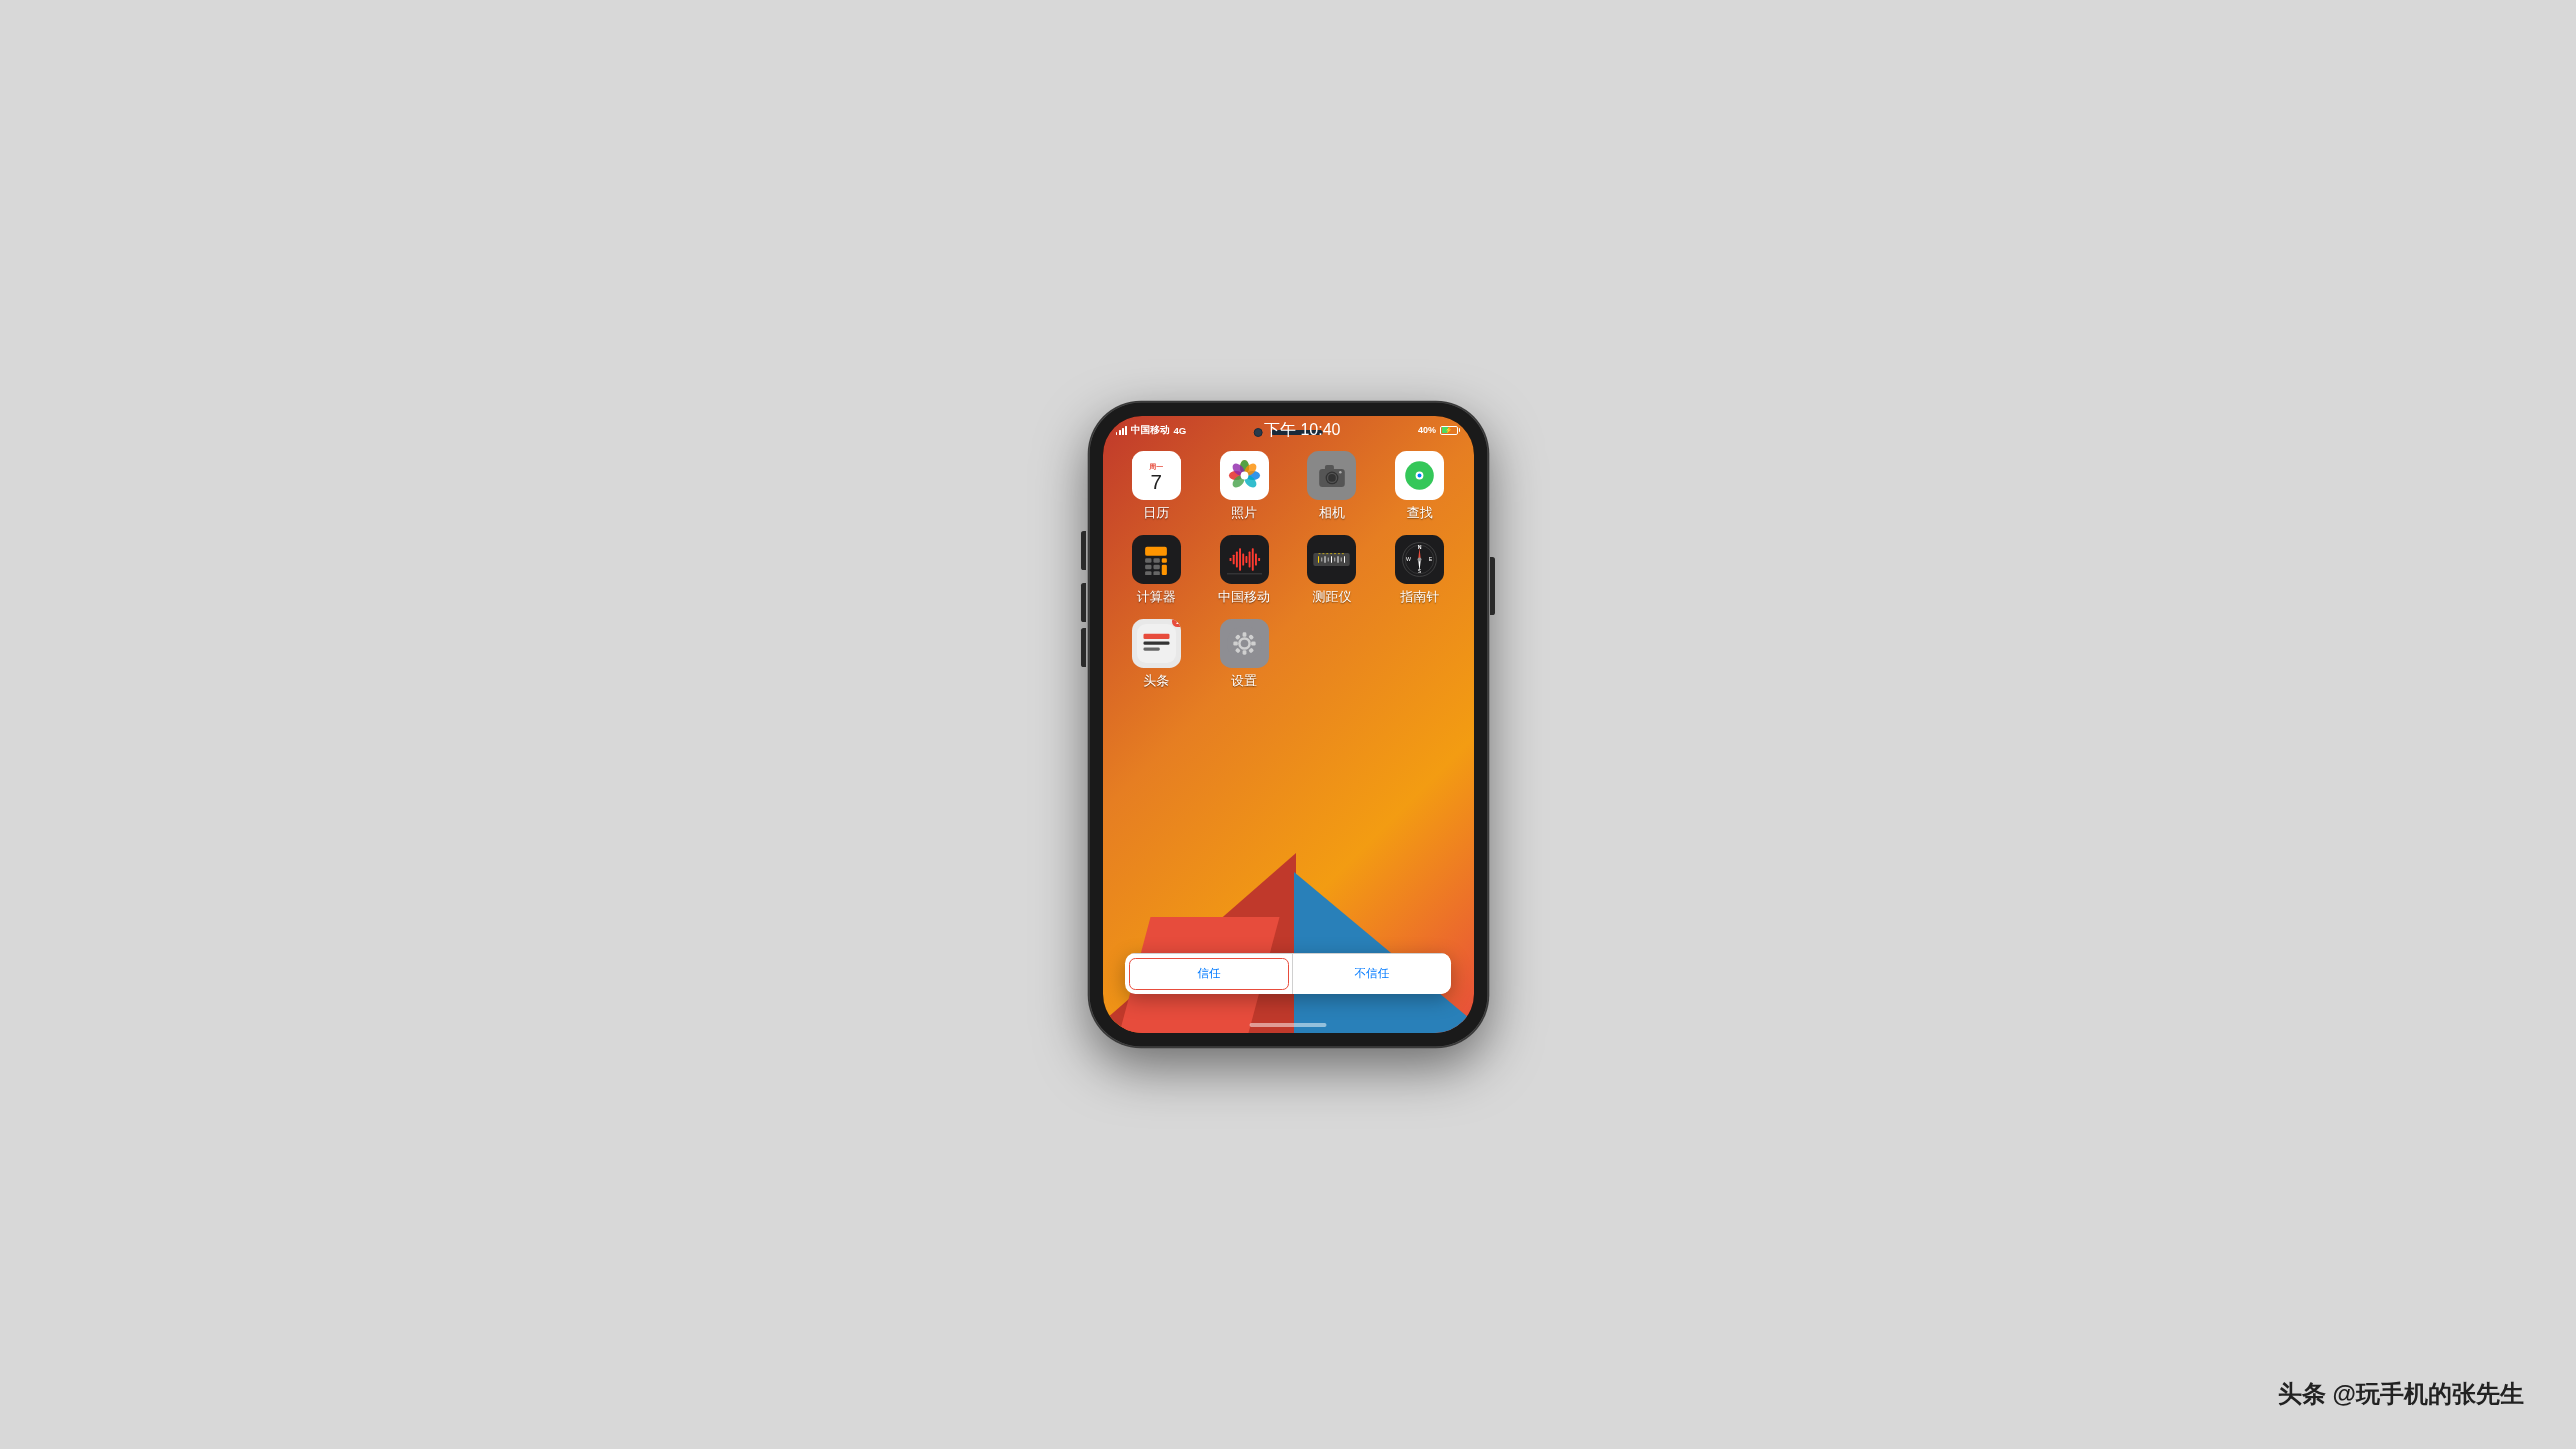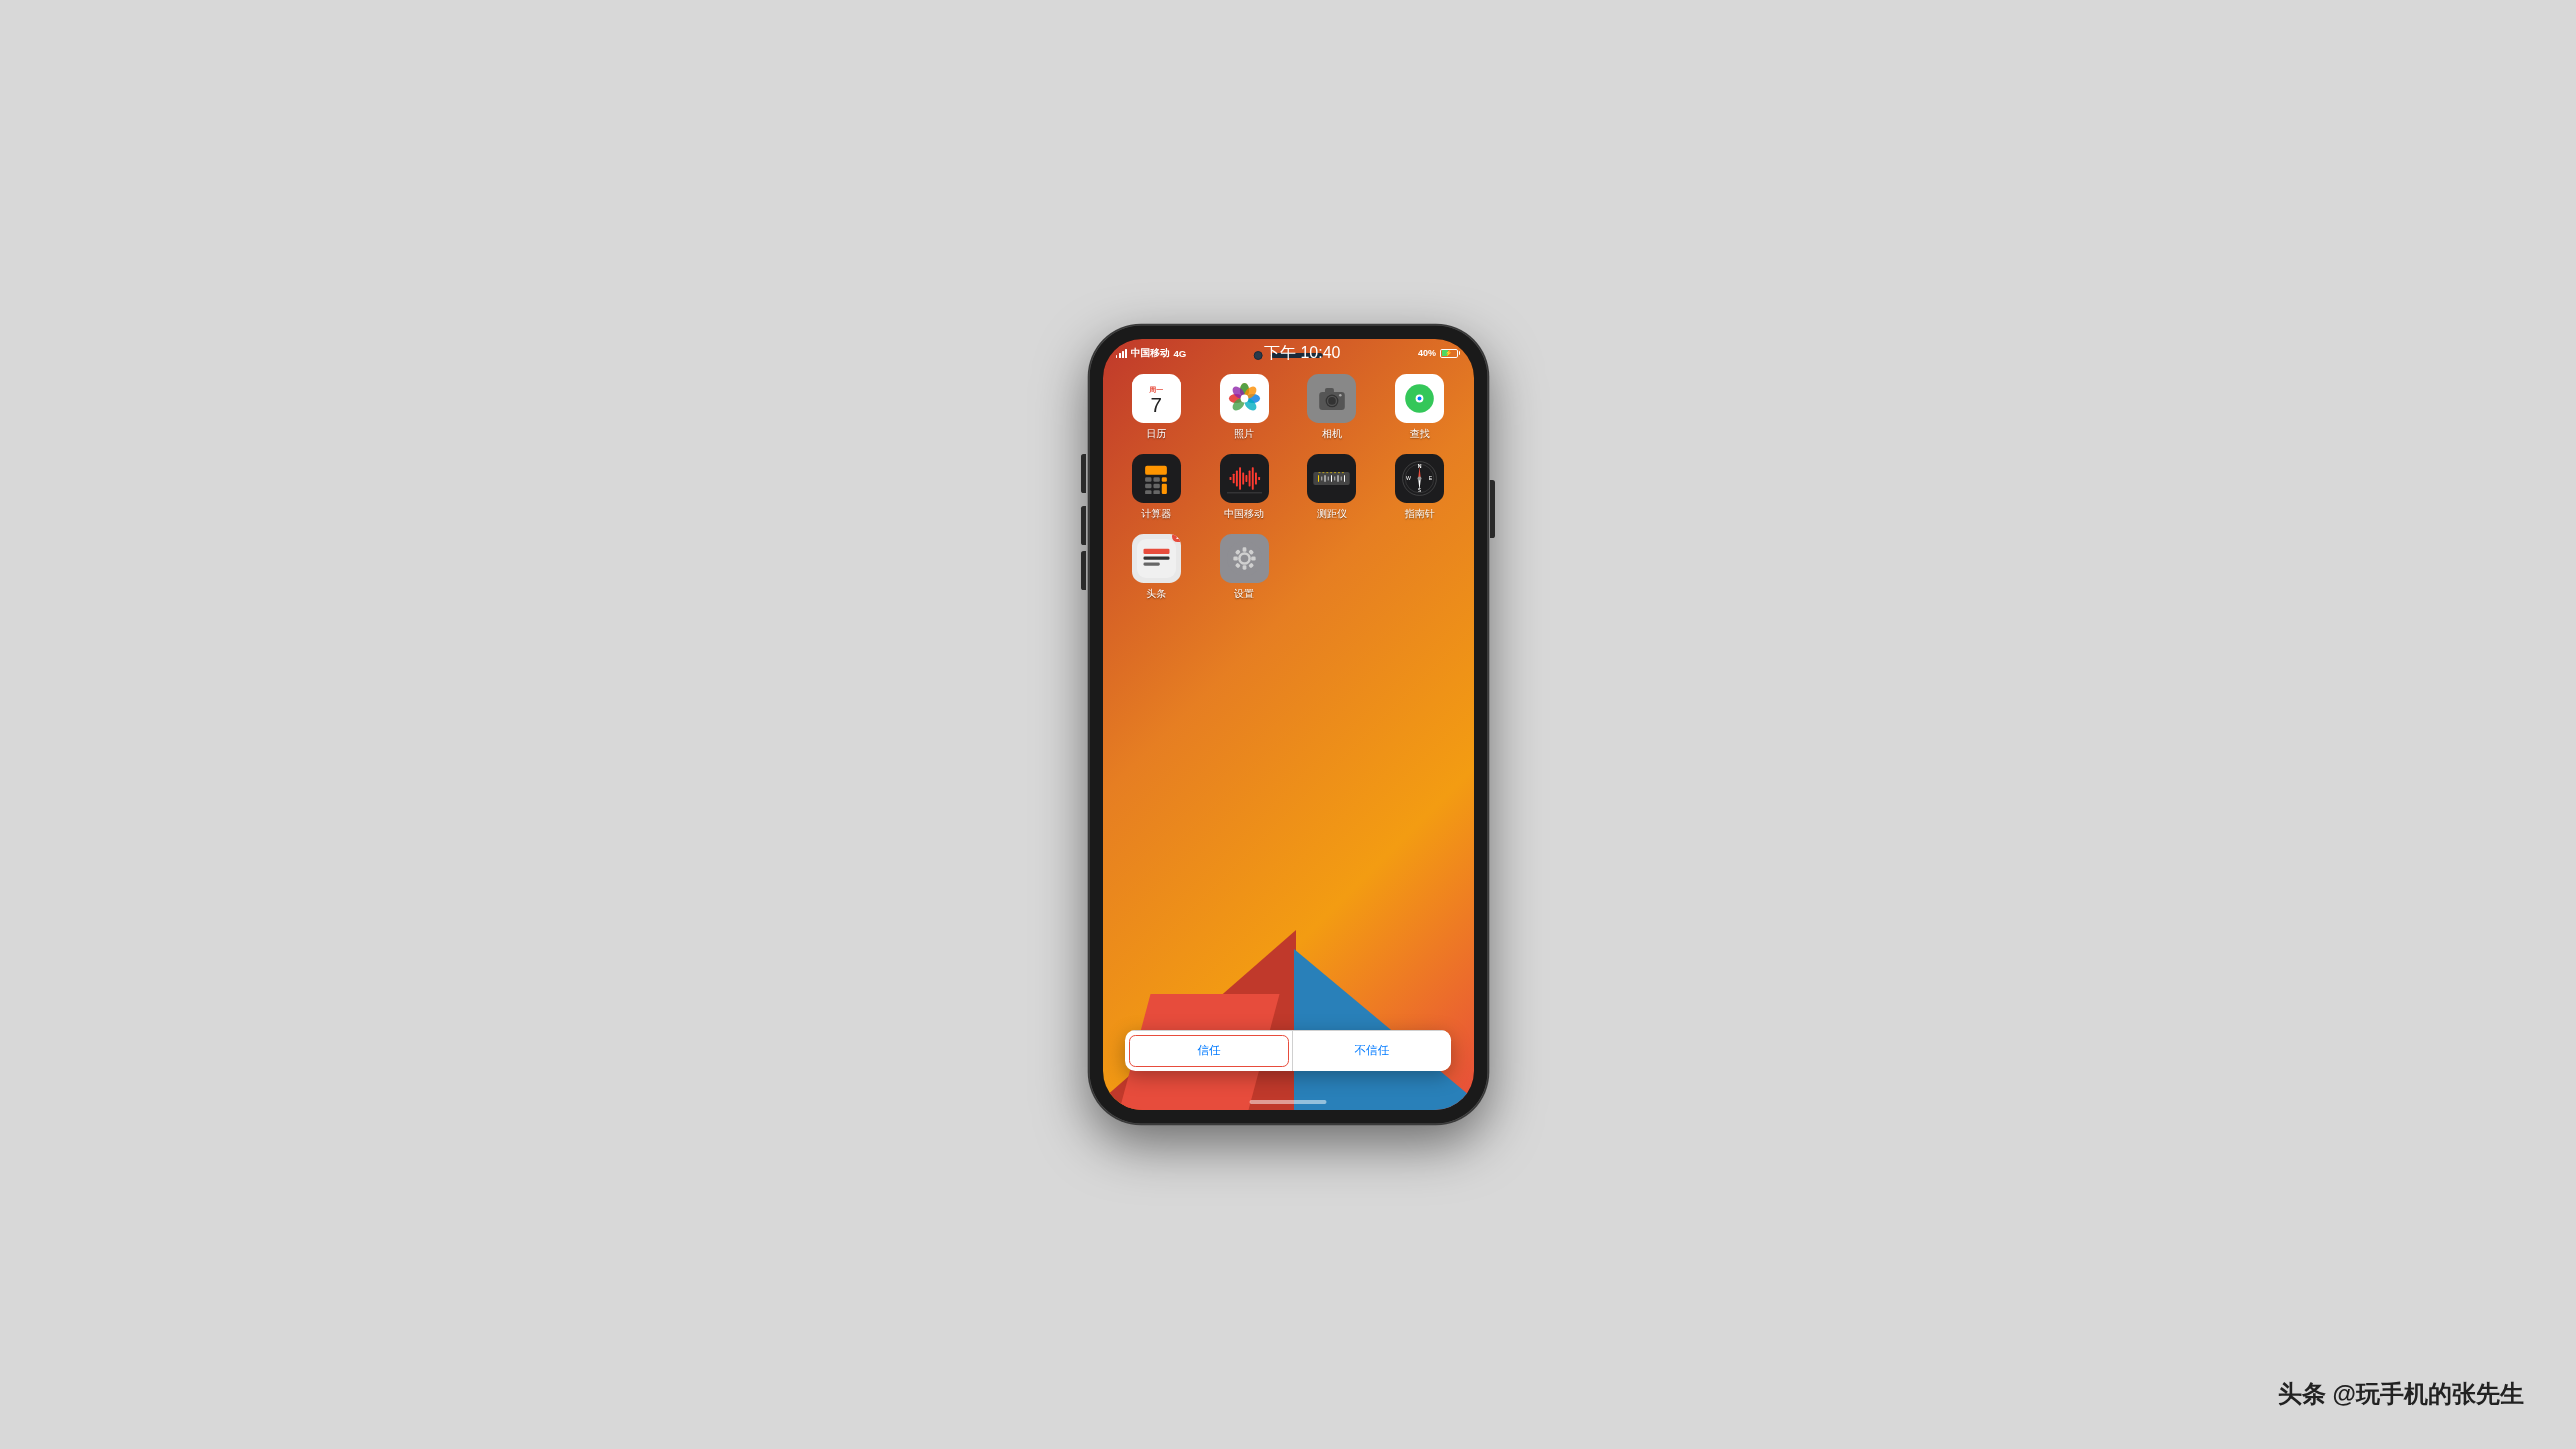"中国移动" .phone { height: 799px -> 645px }
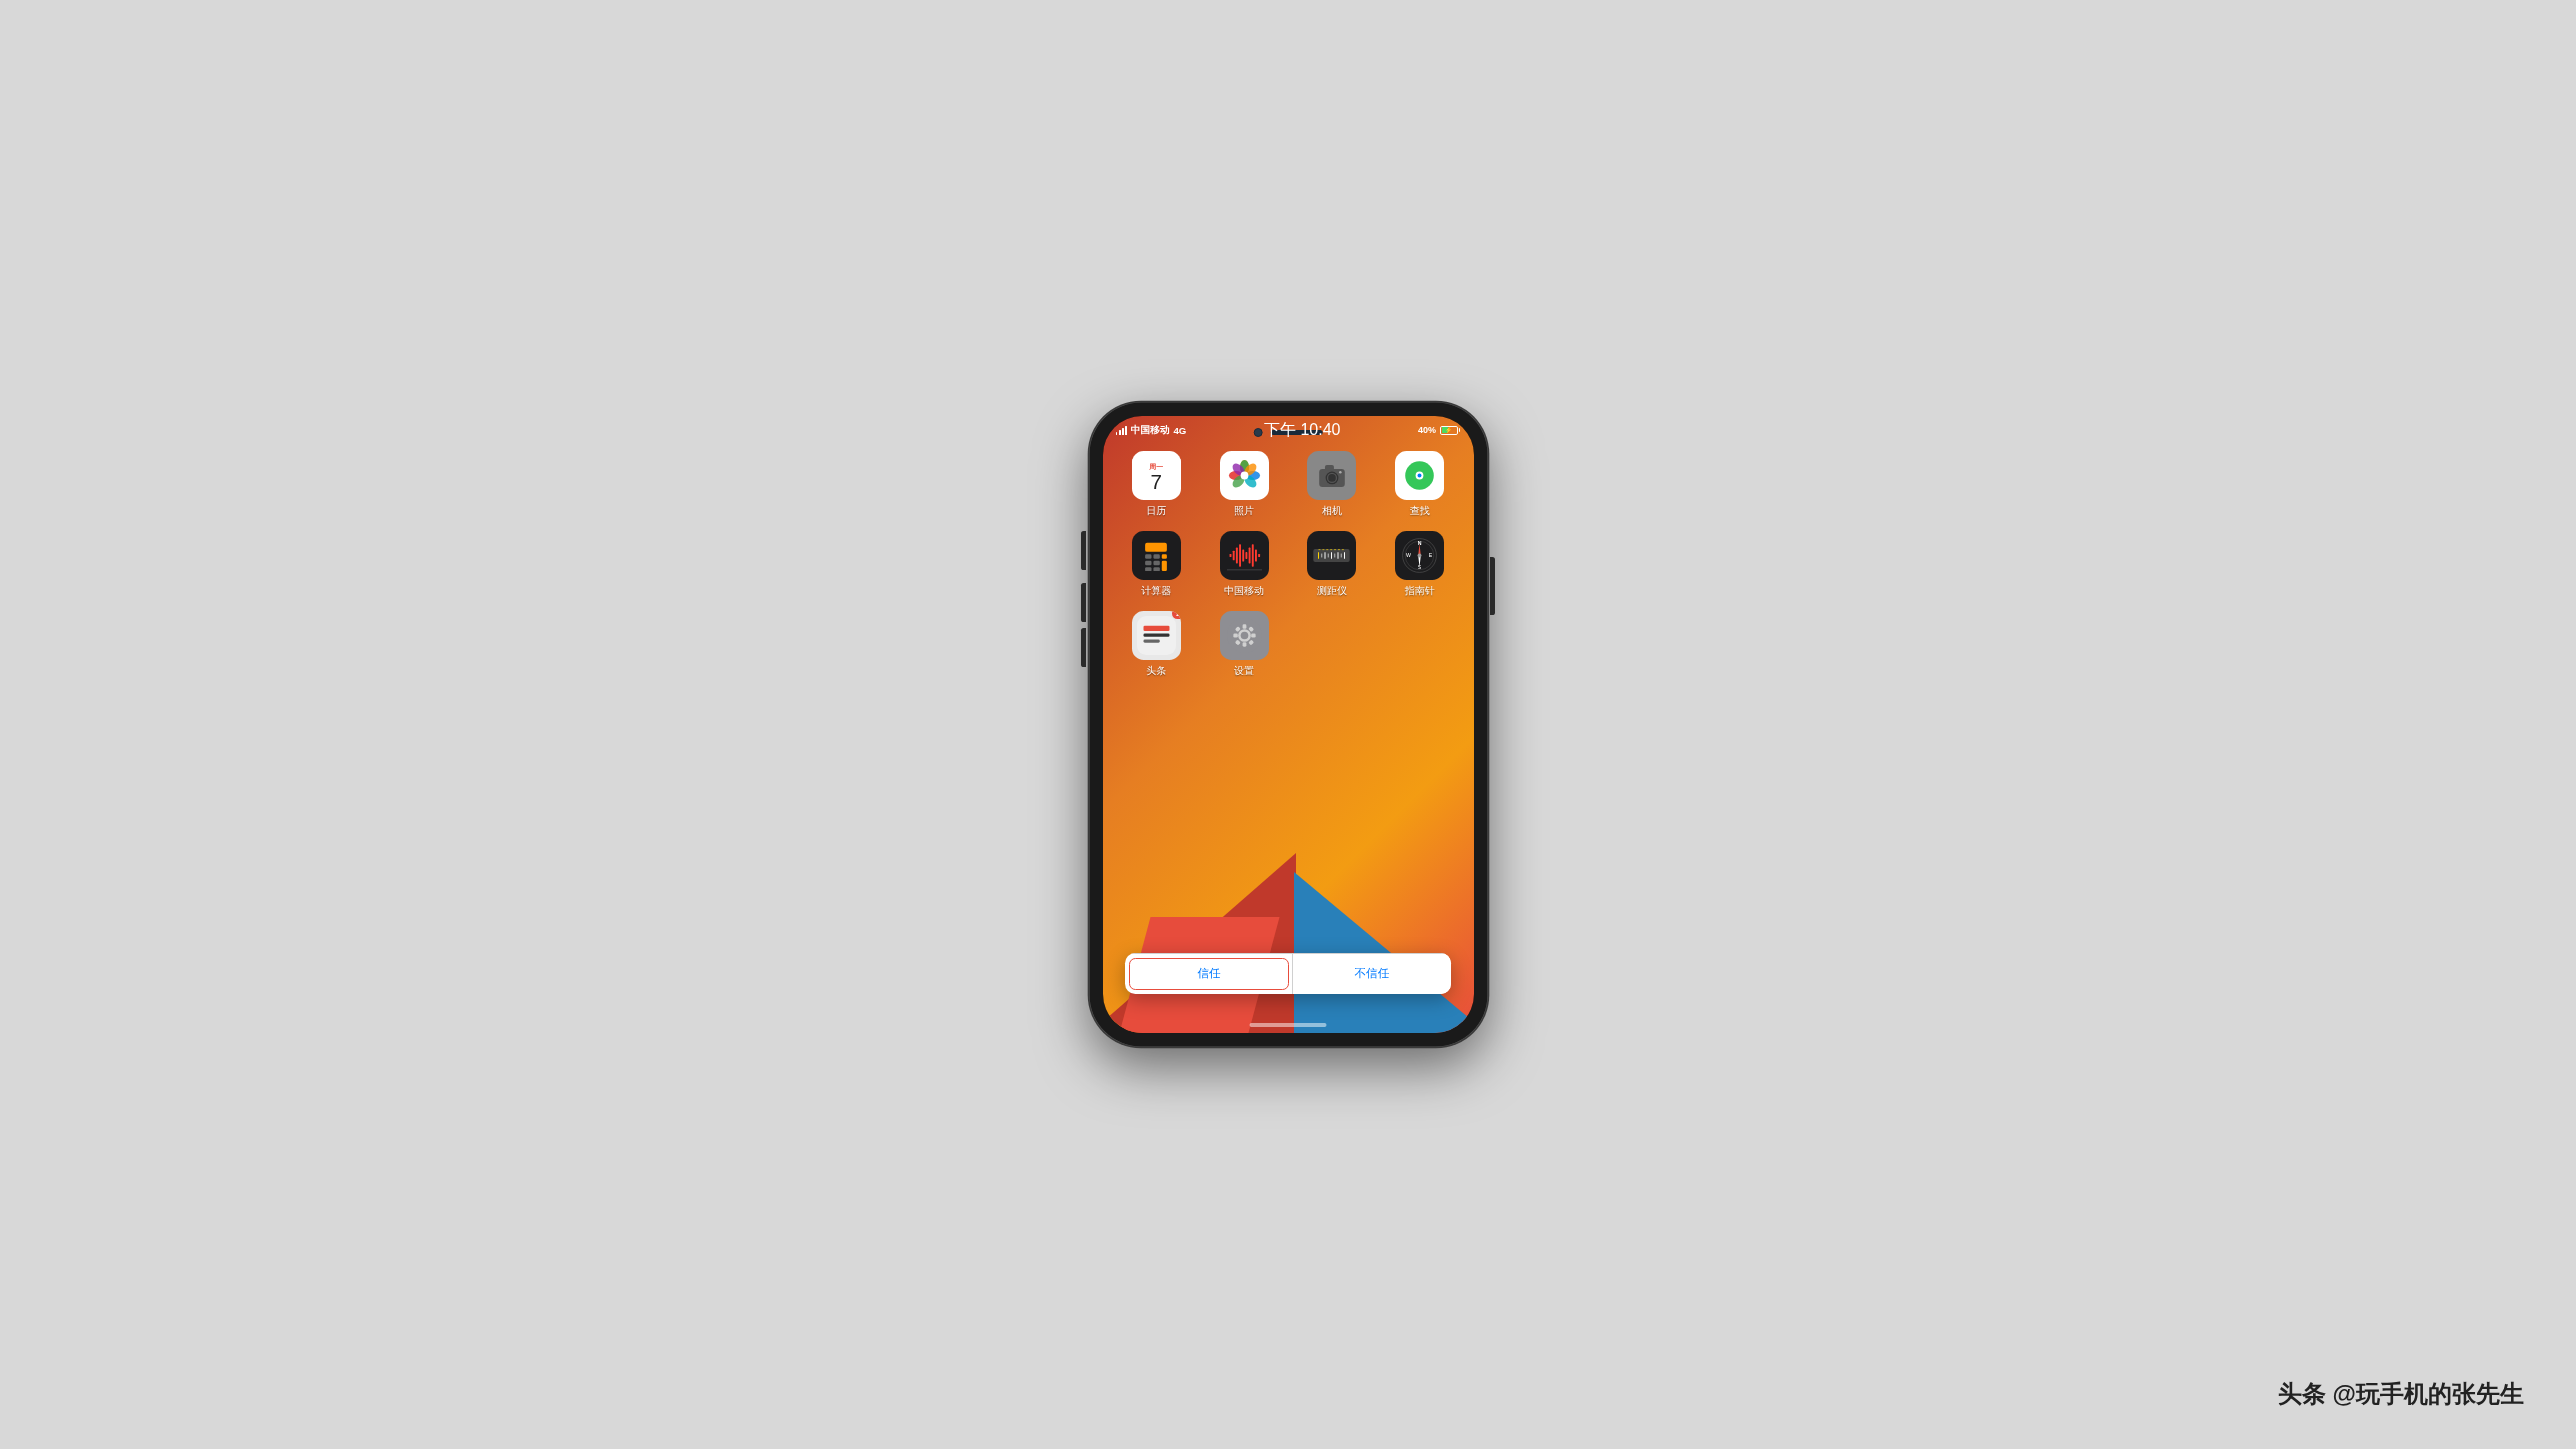"日历" .app-label { font-size: 10px -> 13px }
